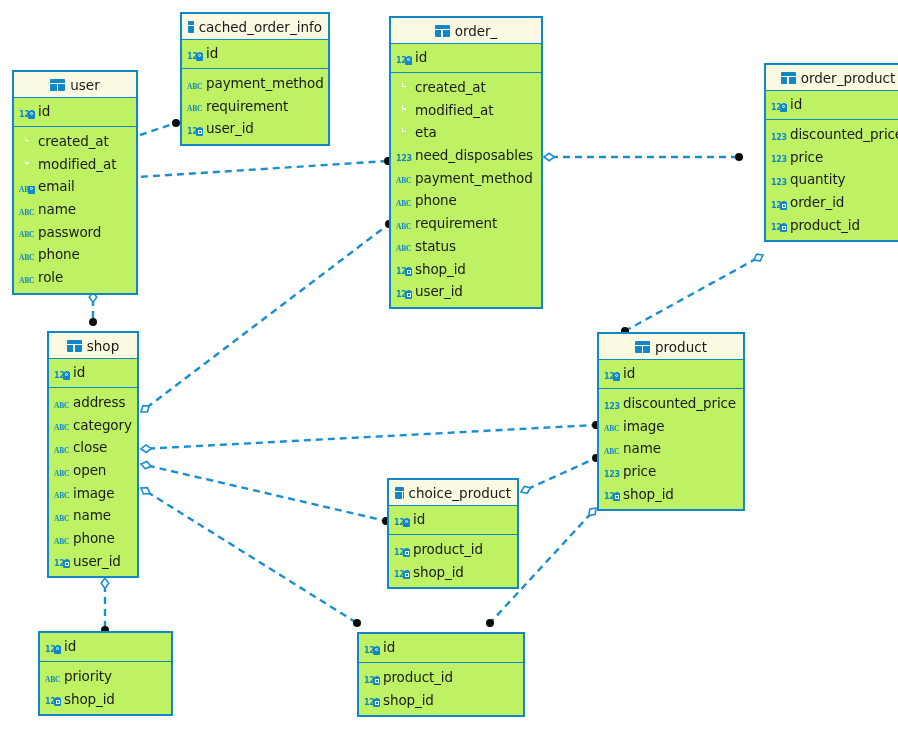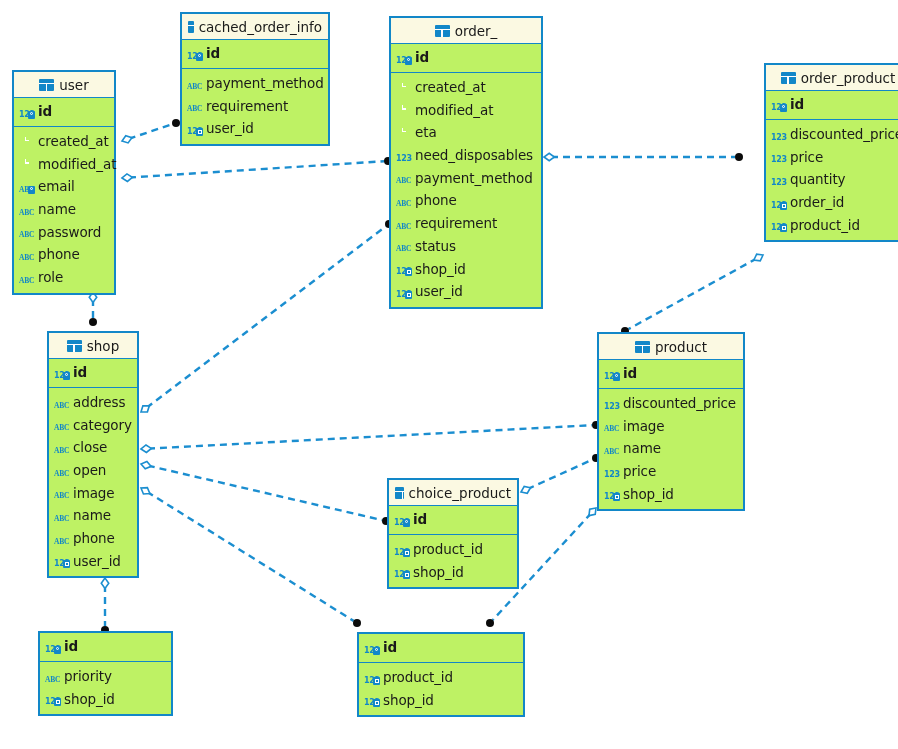"id" .col.pk .col-name { font-weight: bold -> normal }
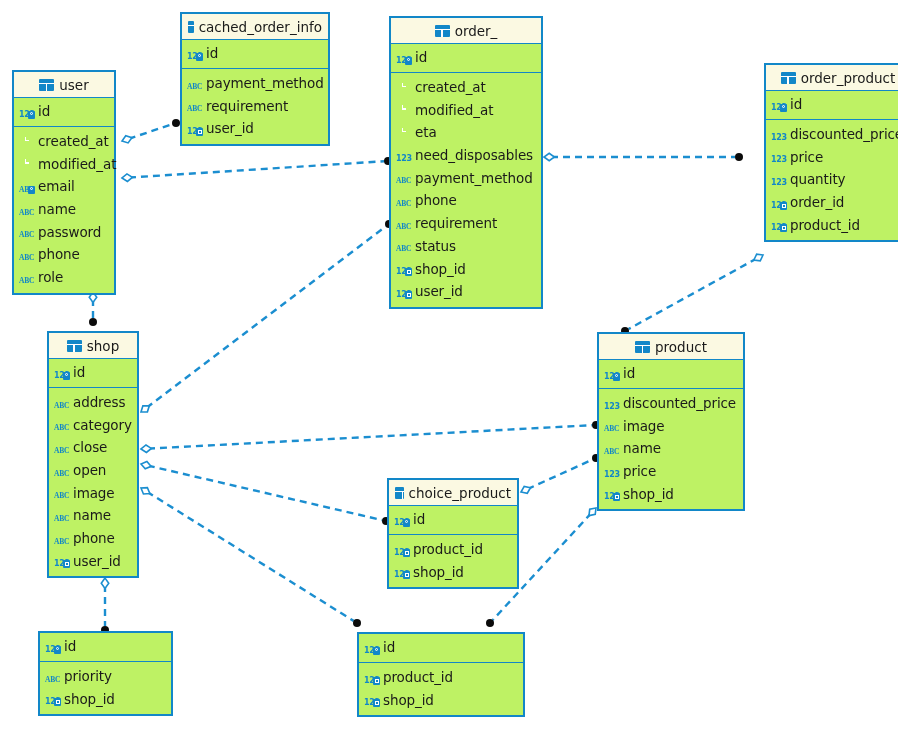"user" div.entity { width: 104px -> 126px }
